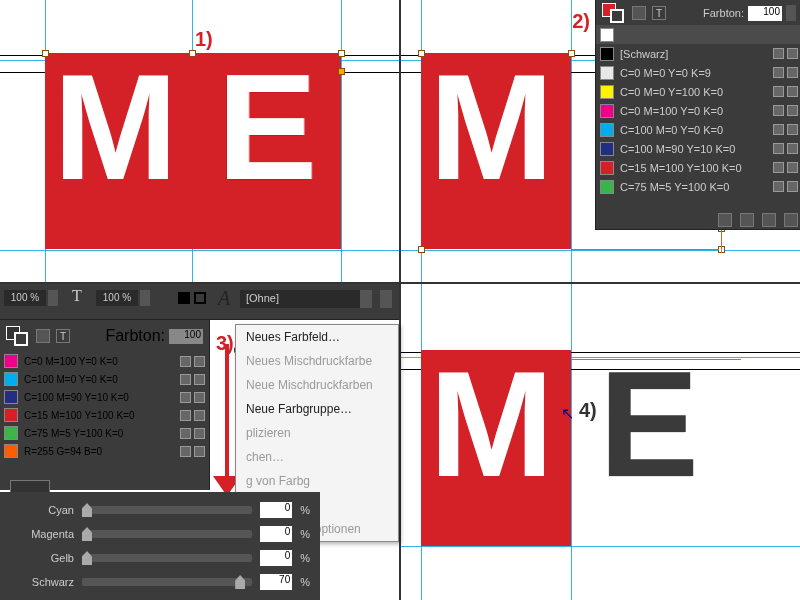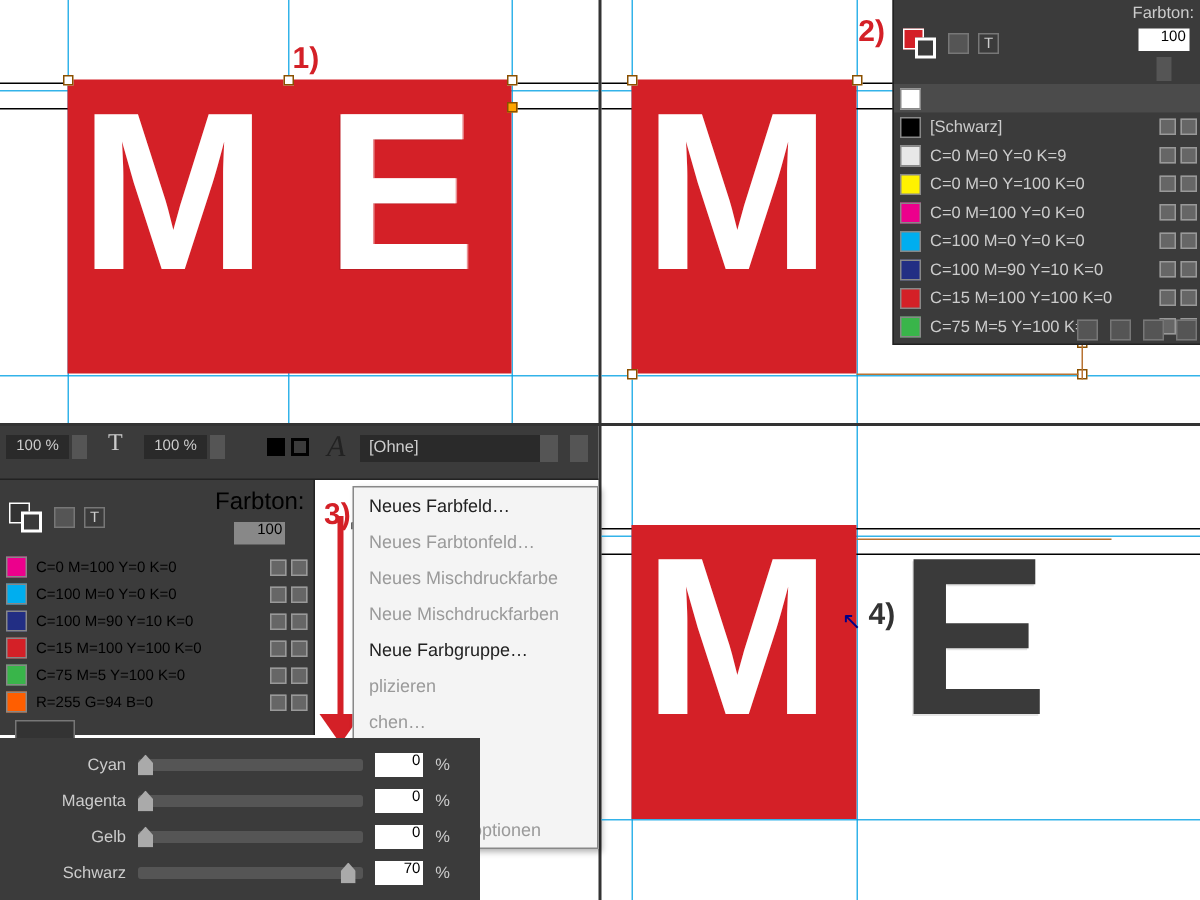"Farbton:" .tint { flex-direction: column -> none }
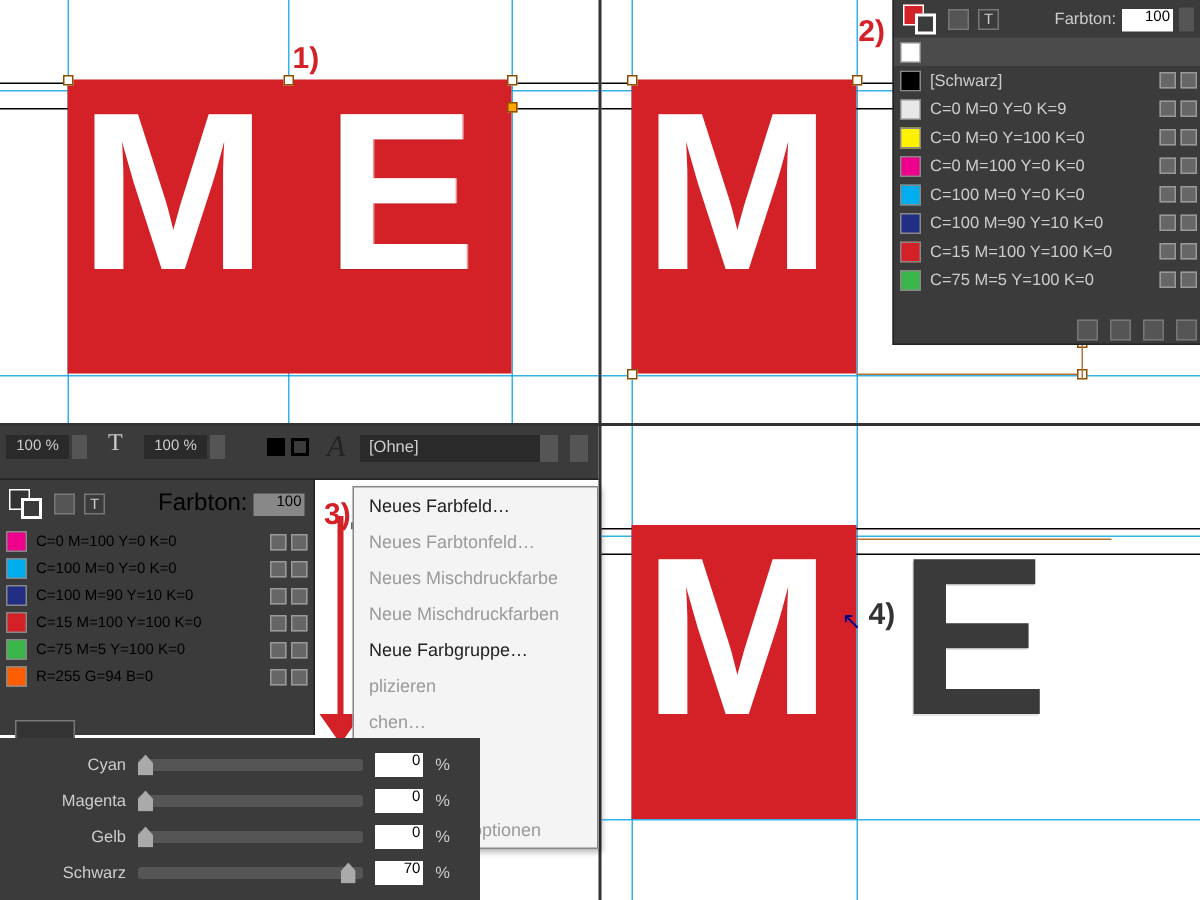"Neues Farbtonfeld…" div.mitem { html: <div>Neues Farbtonfeld…</div> -> none }
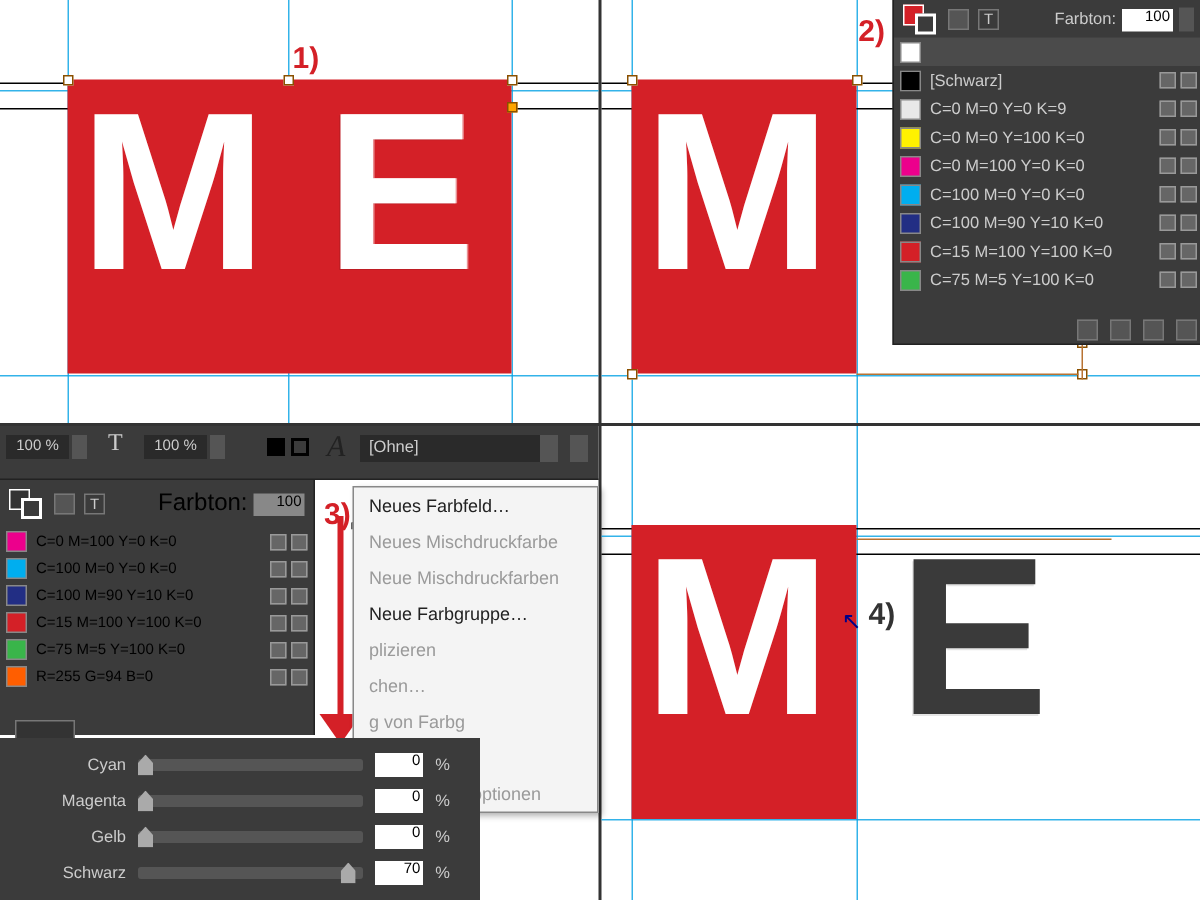"Cyan" .q3 .sliders { padding: 6px 20px -> 6px 10px }
